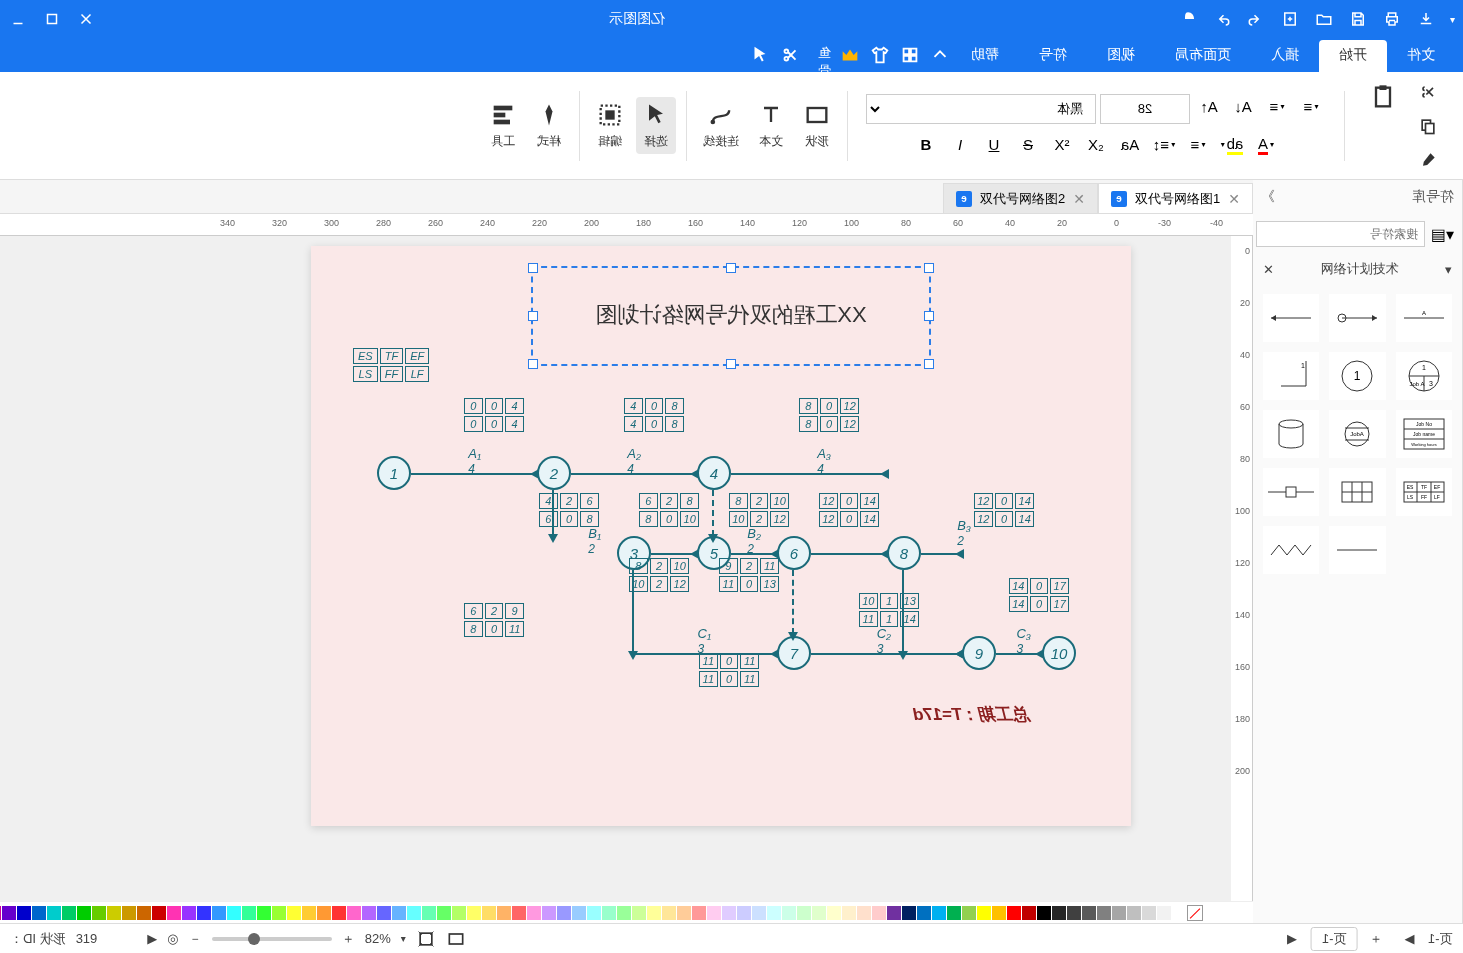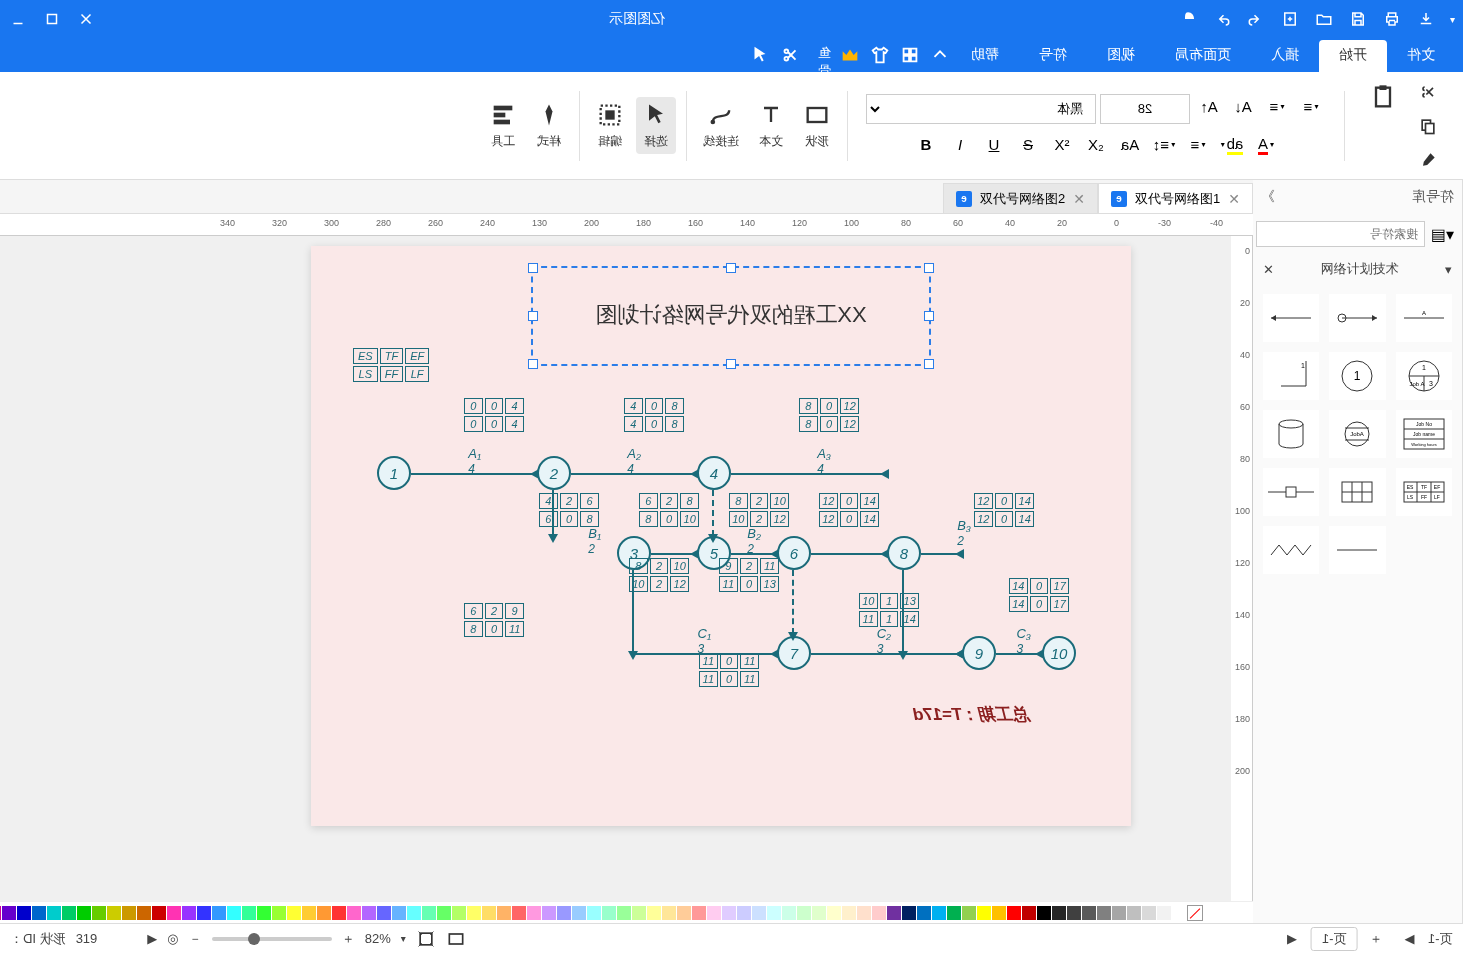"130" span.tick { text: 130 -> 220 }
